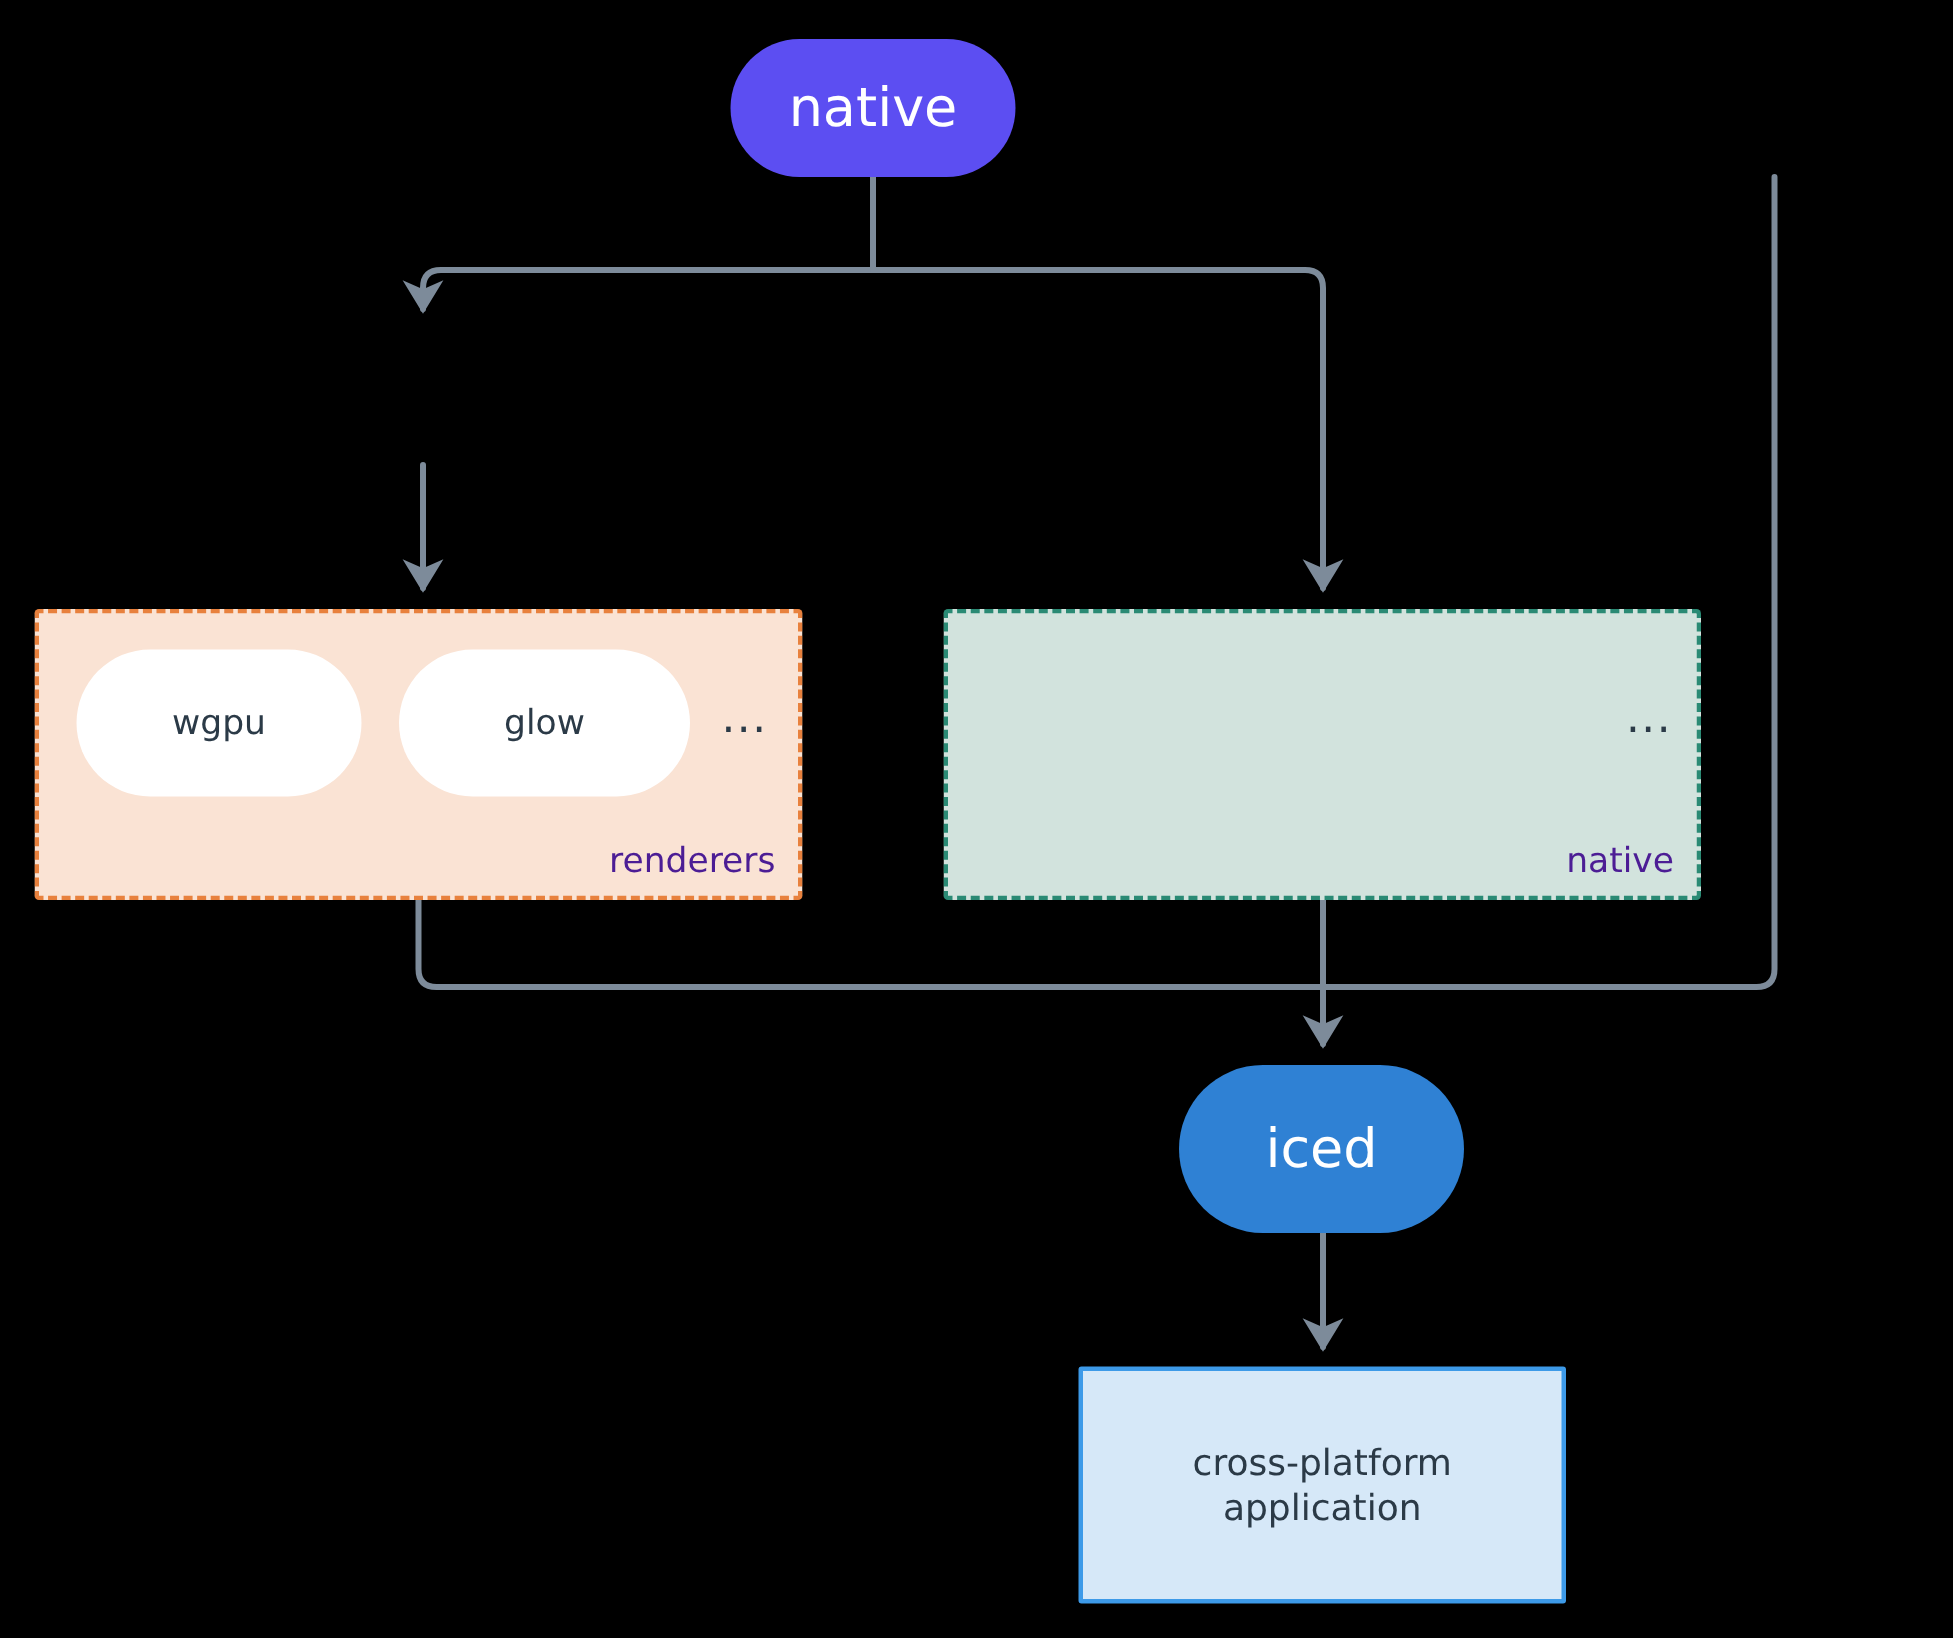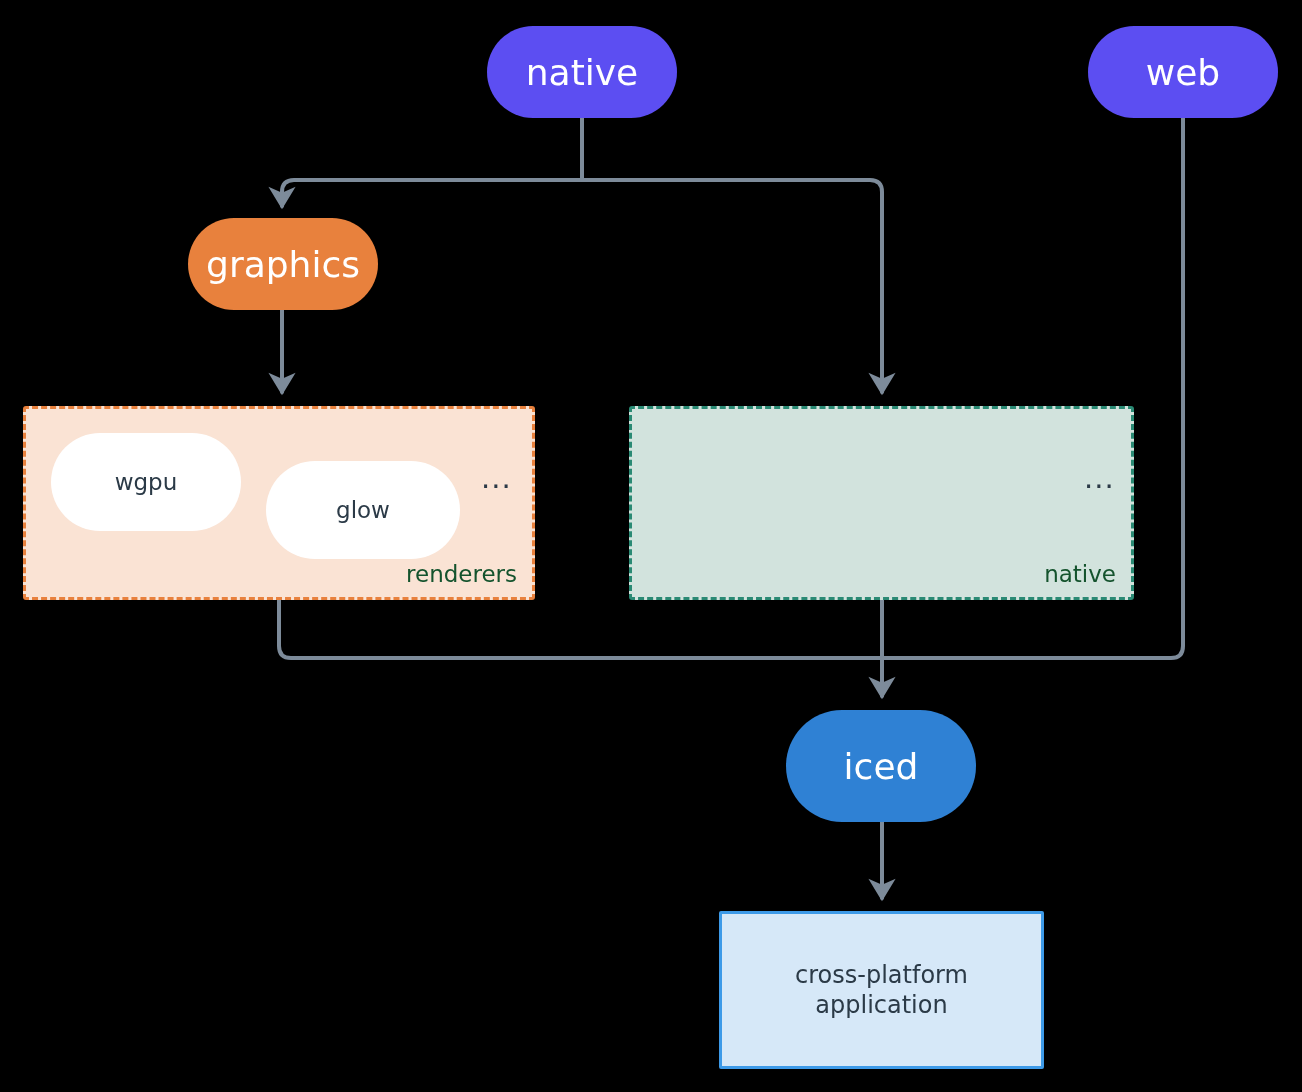"web" div.node { html: <div> <span>web</span> </div> -> none }
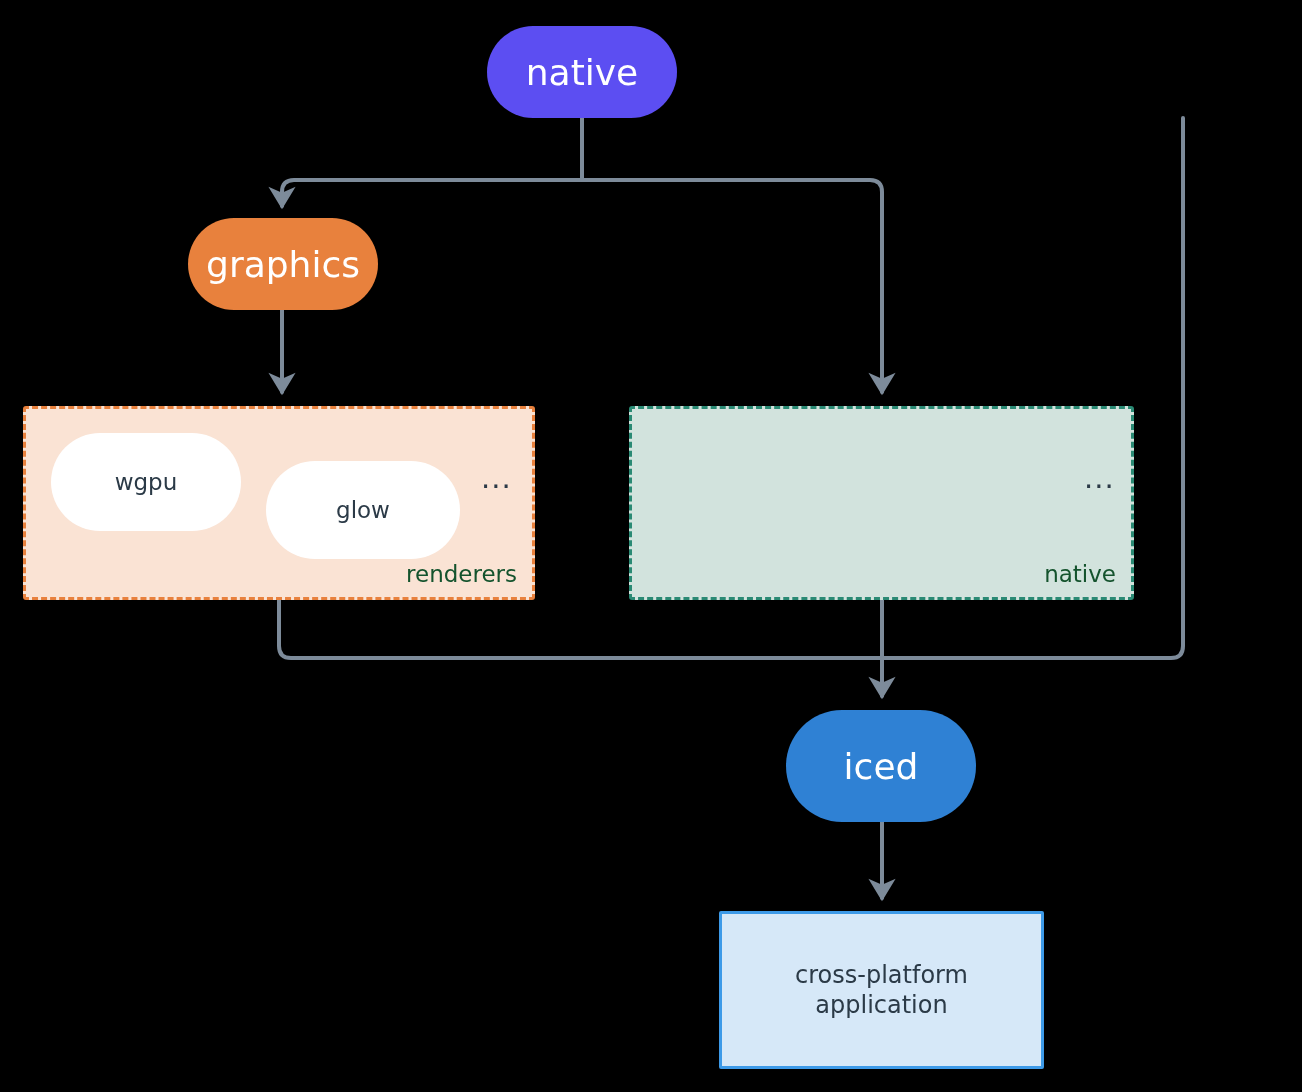"graphics" div.node { html: <div> <span>graphics</span> </div> -> none }
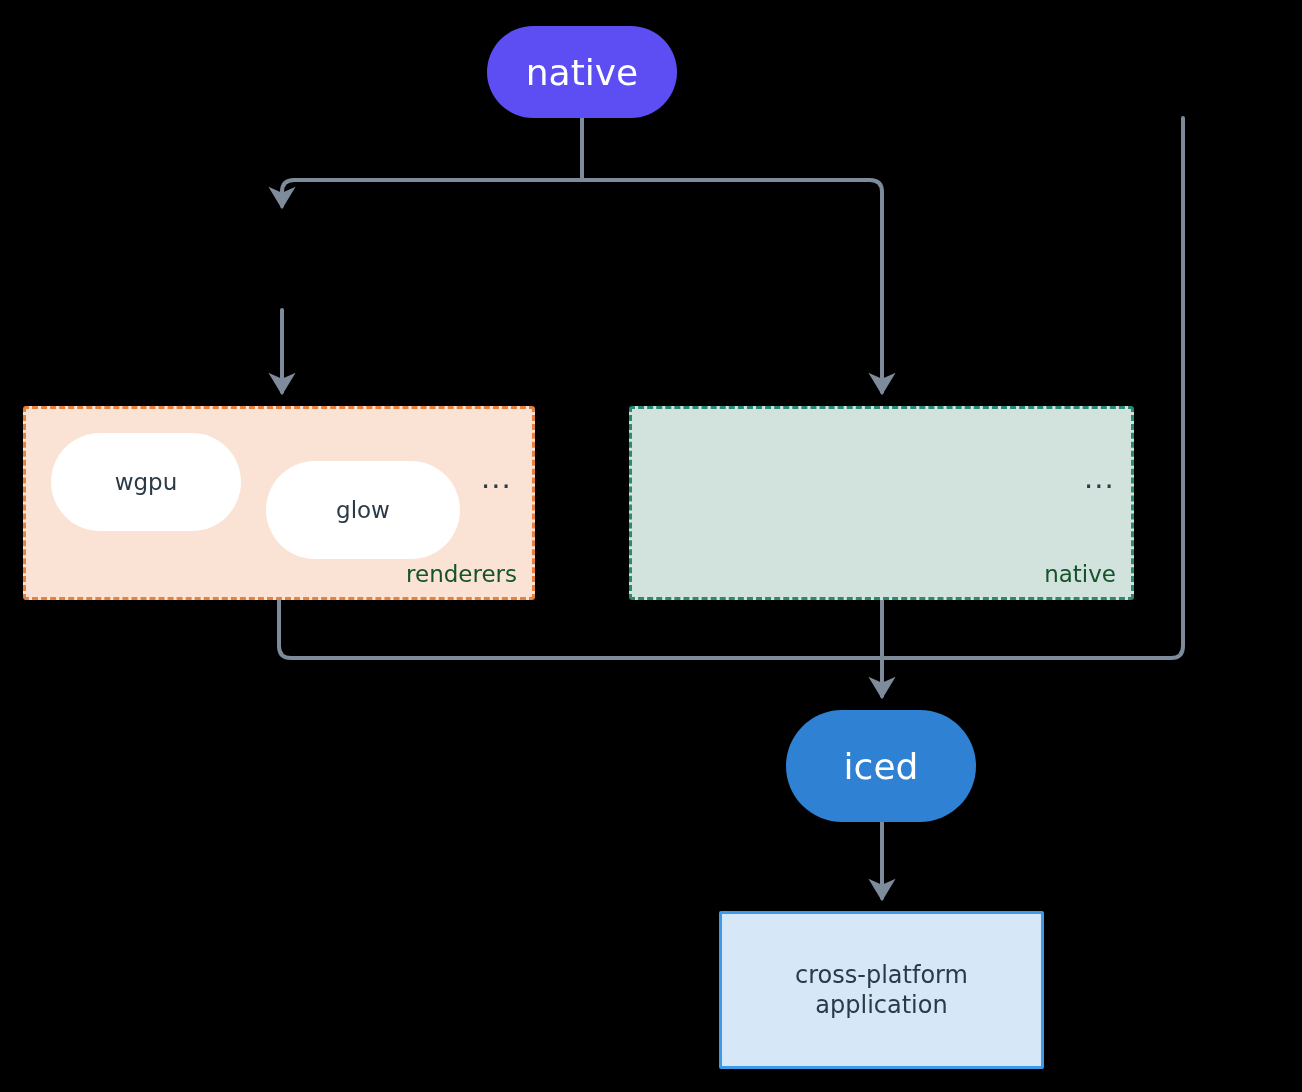"glow" .chip-b { margin-top: 28px -> none }
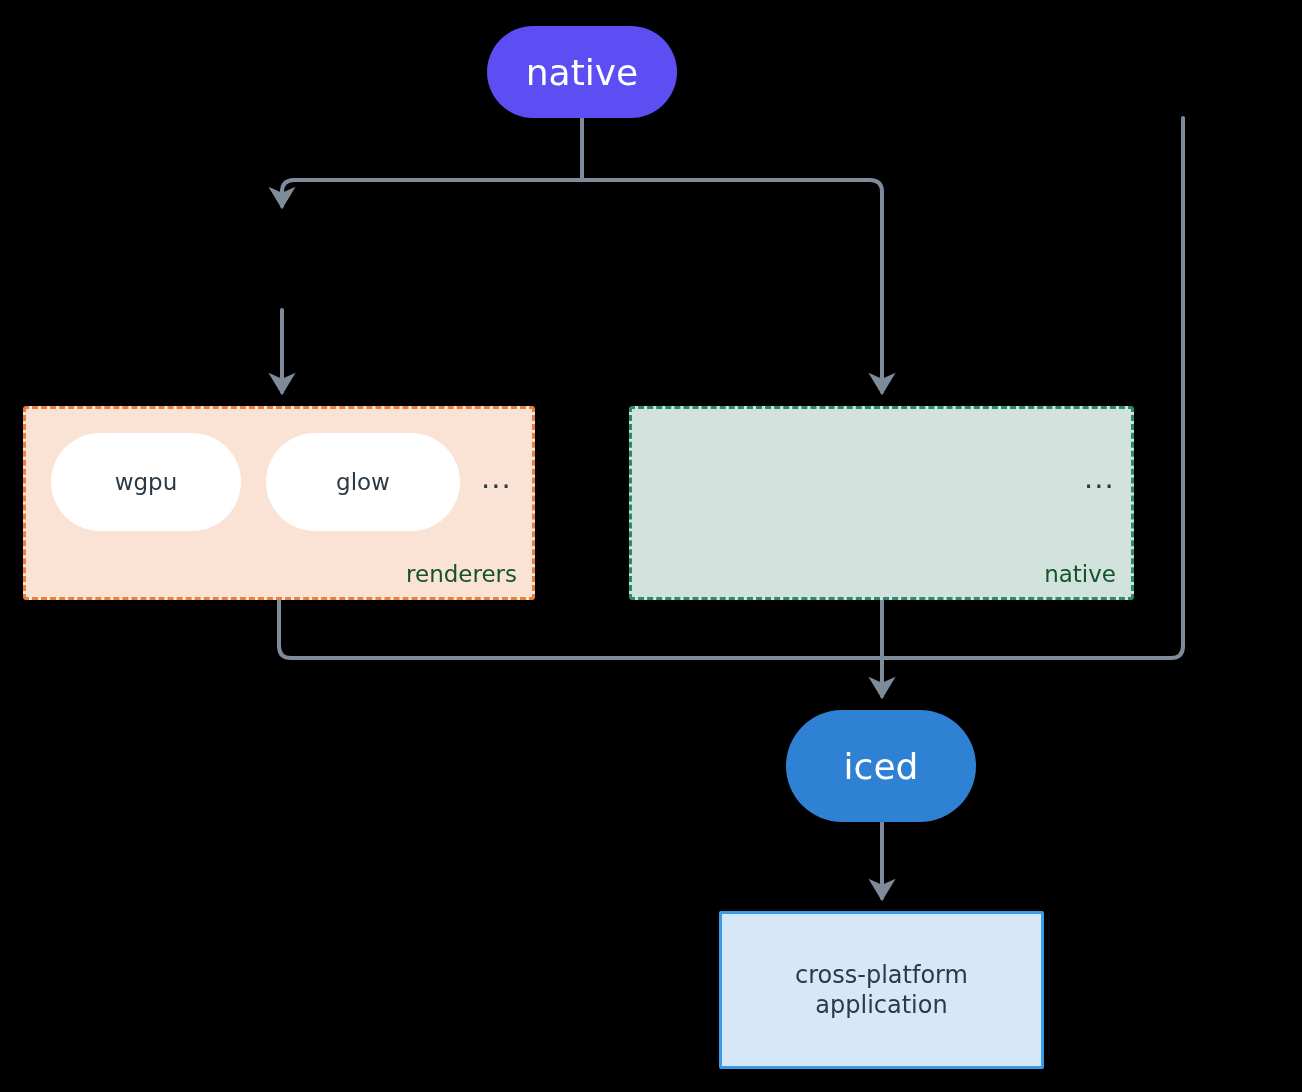"renderers" .group-label { color: #14532d -> #4c1d95 }
